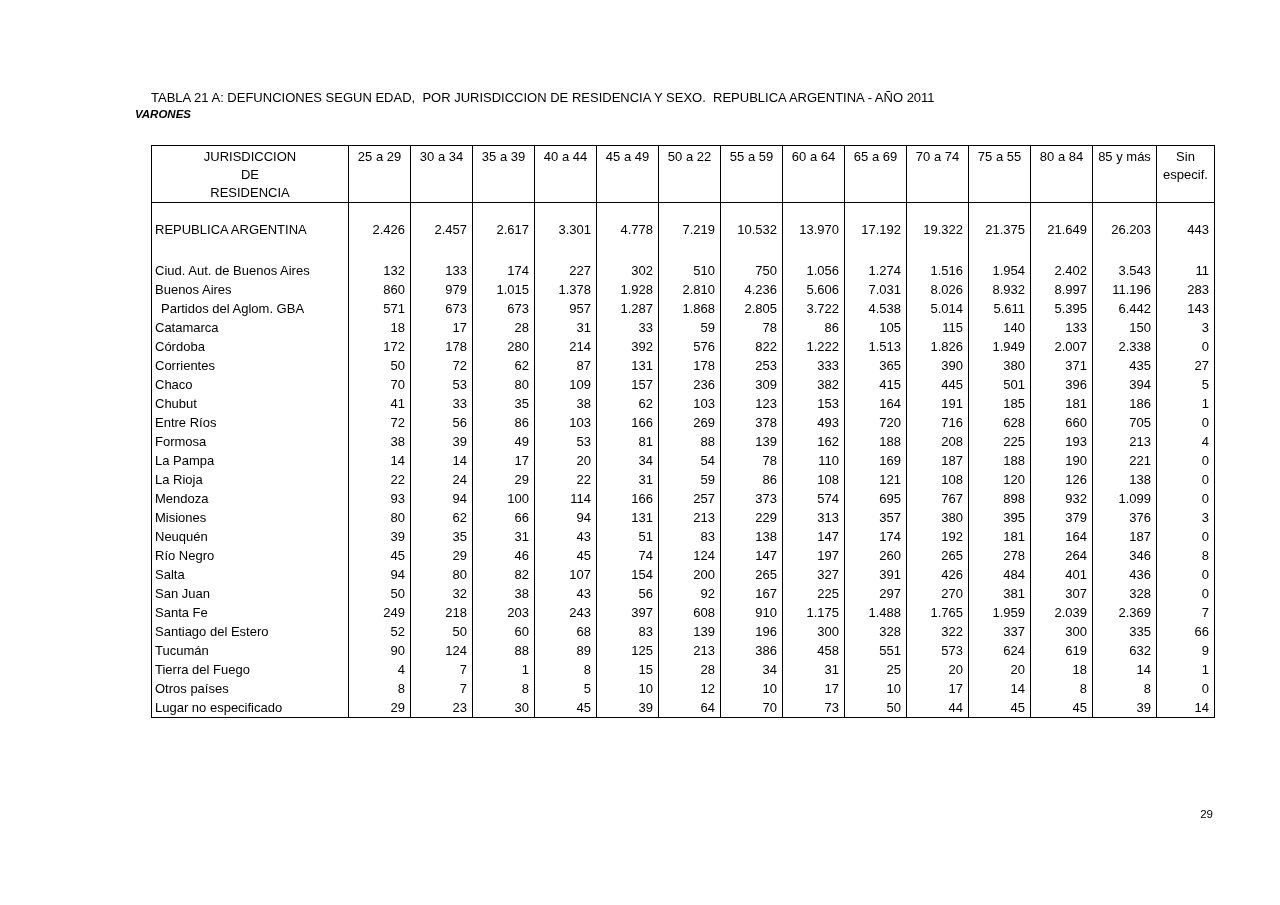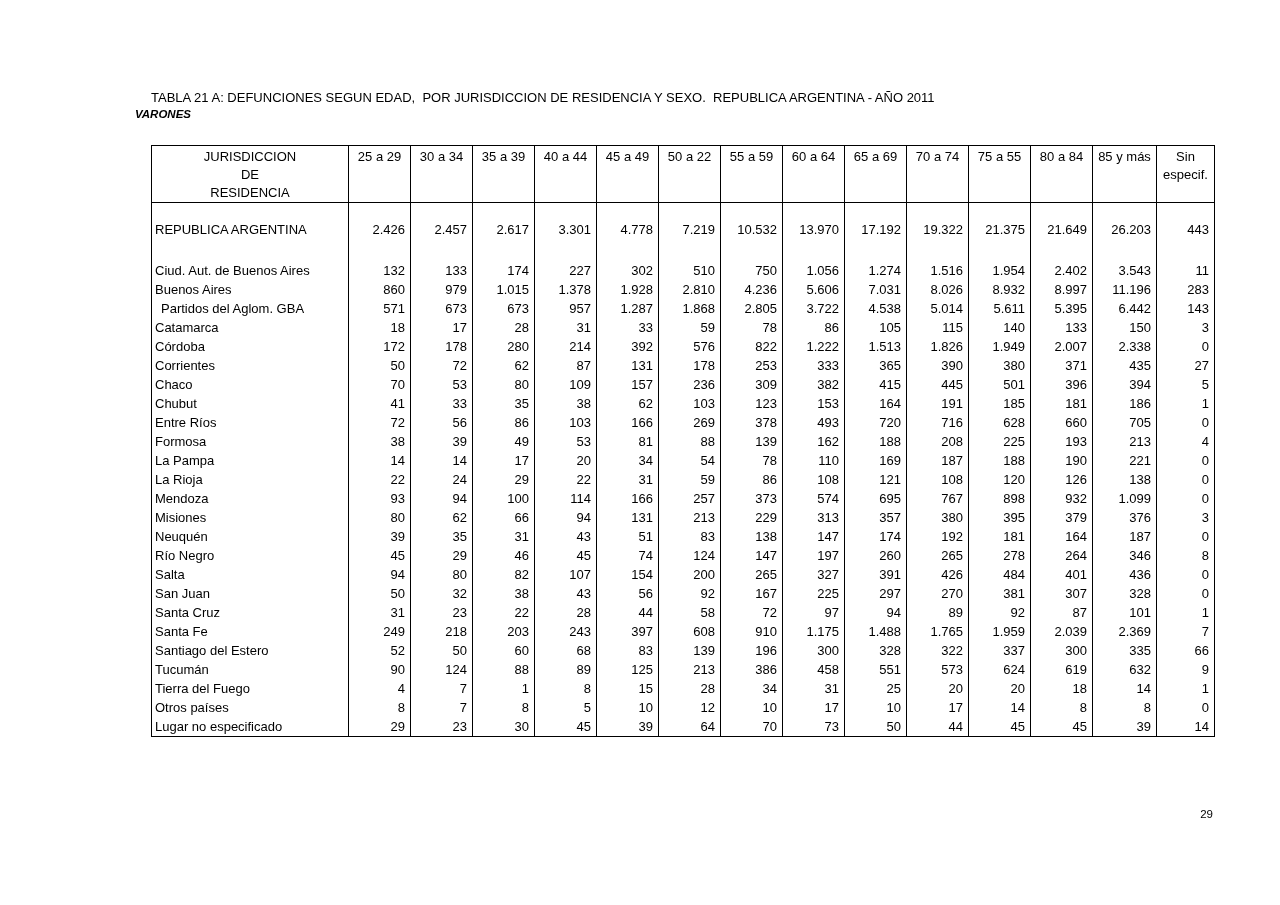"Santa Cruz" tr.data-row { html: <tr> <td>Santa Cruz</td> <td>31</td> <td>23</td> <td>22</td> <td>28</td> <td>44</td> <td>58</td> <td>72</td> <td>97</td> <td>94</td> <td>89</td> <td>92</td> <td>87</td> <td>101</td> <td>1</td> </tr> -> none }
